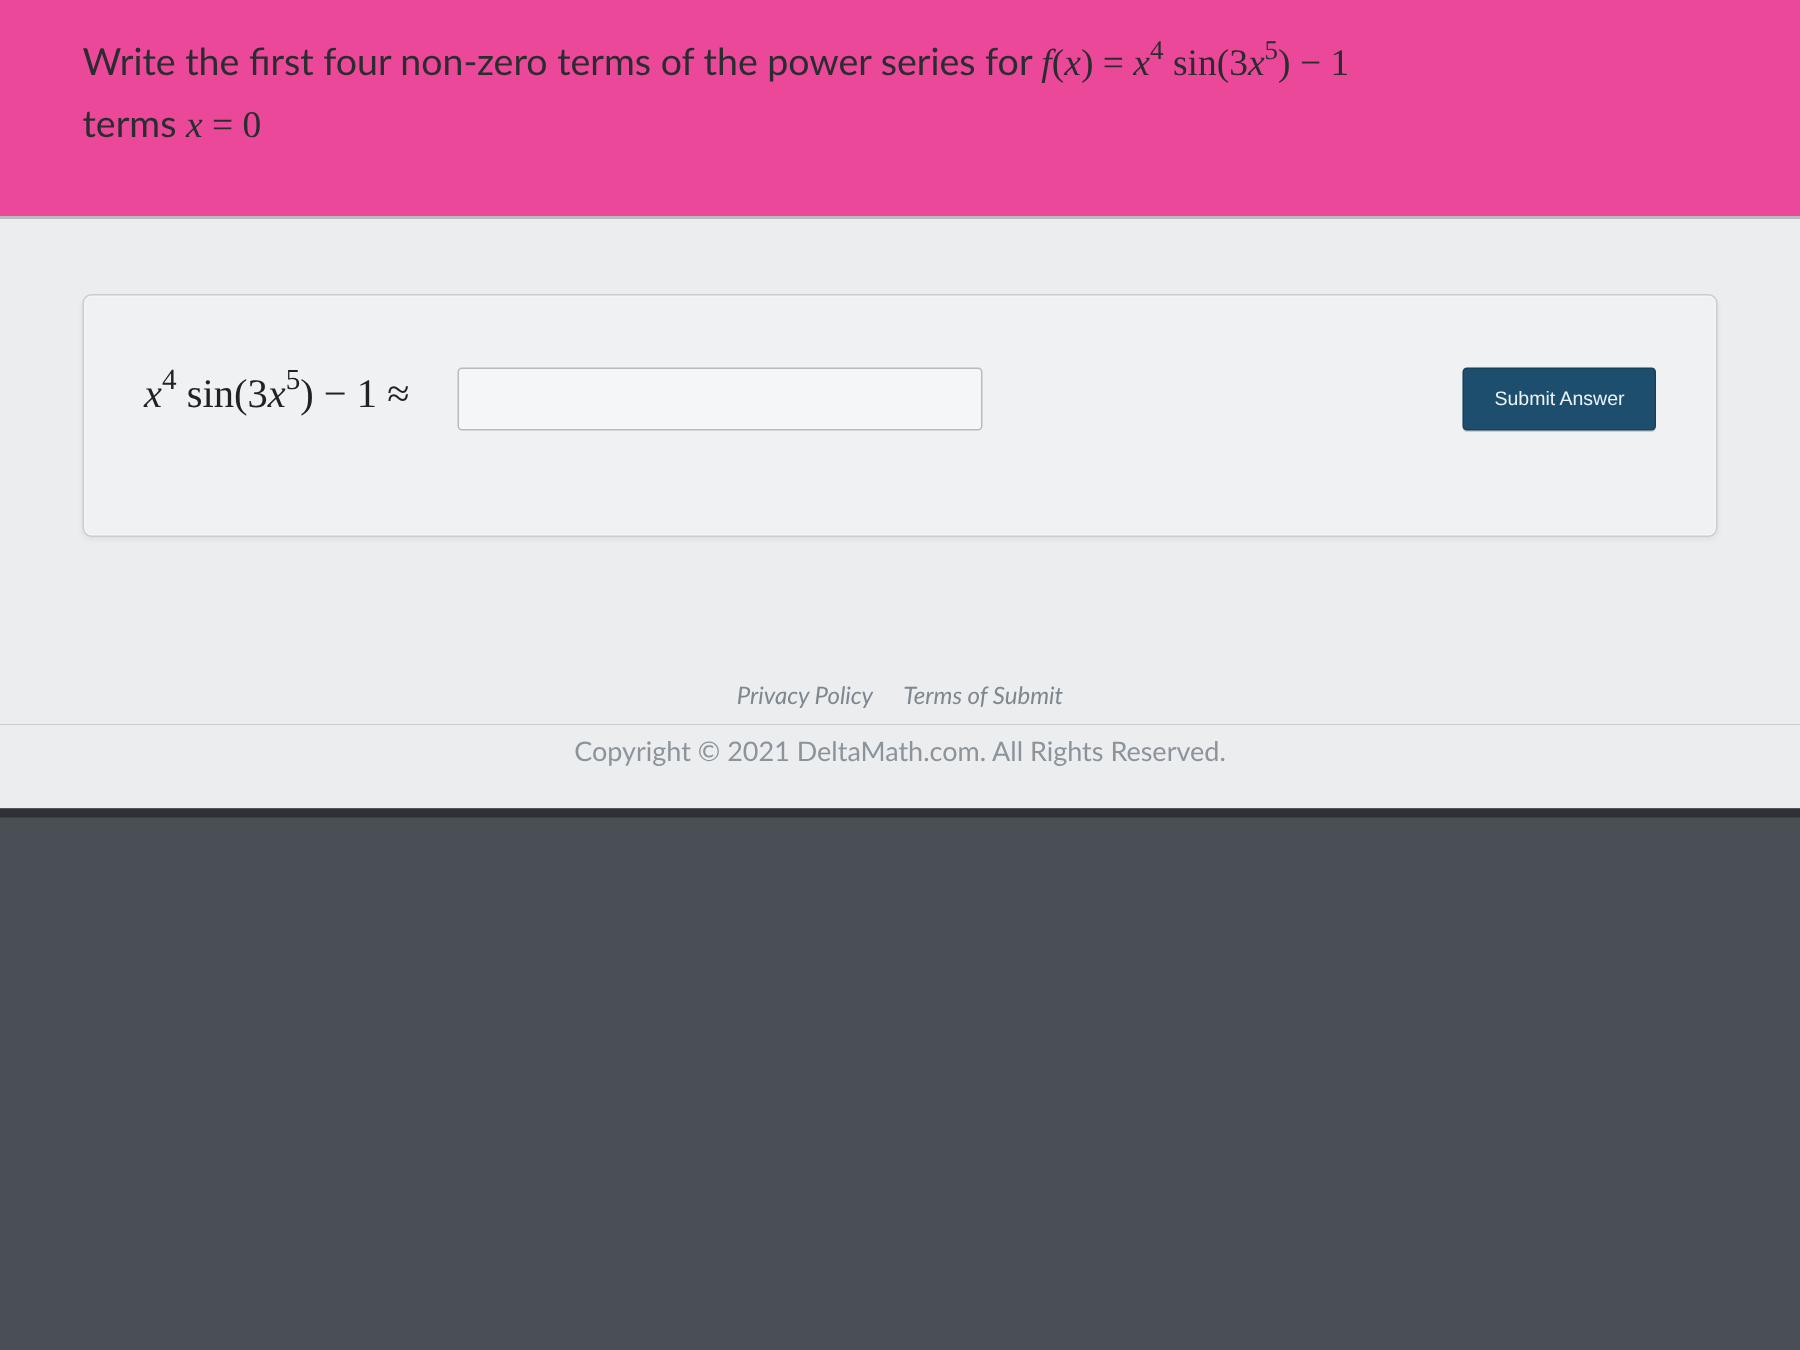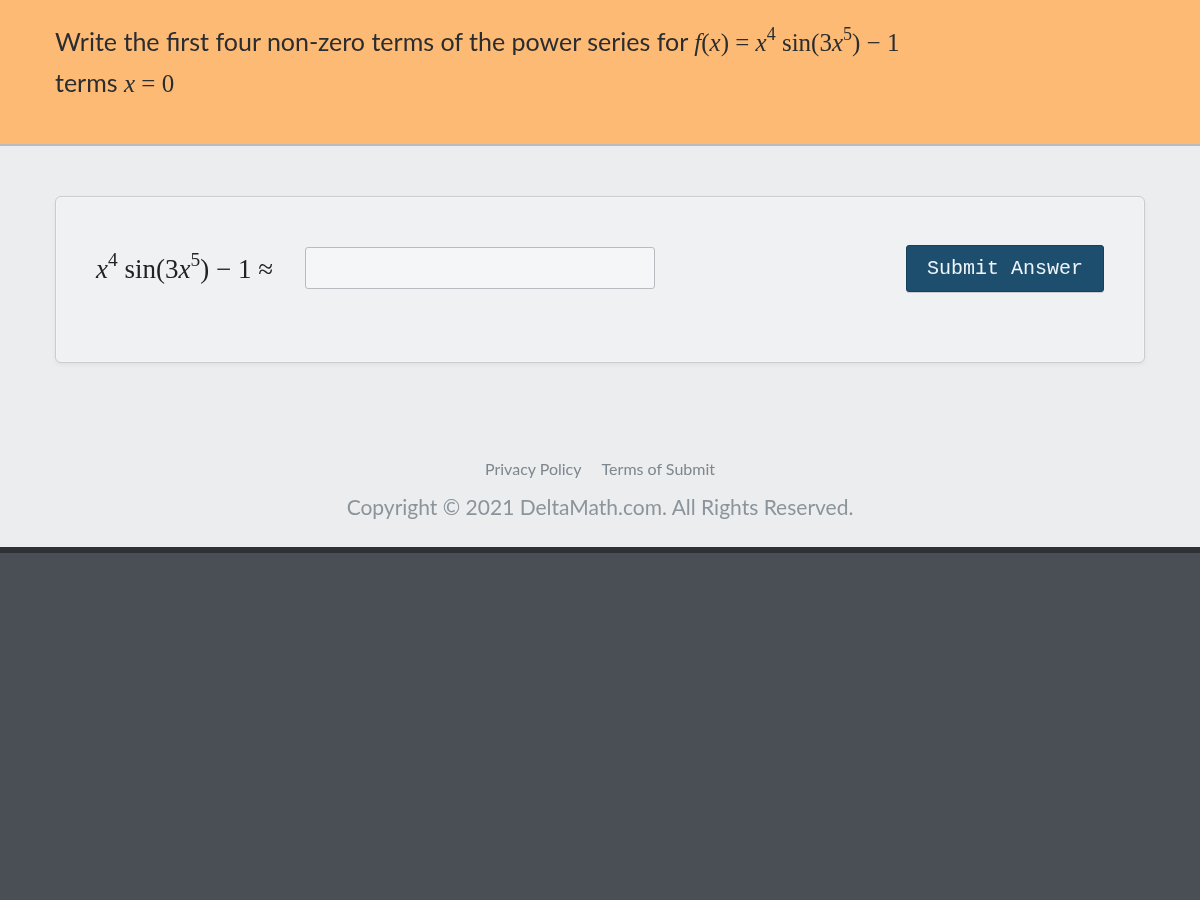"Write the first four non-zero" .page-top { background: #fdba74 -> #ec4899 }
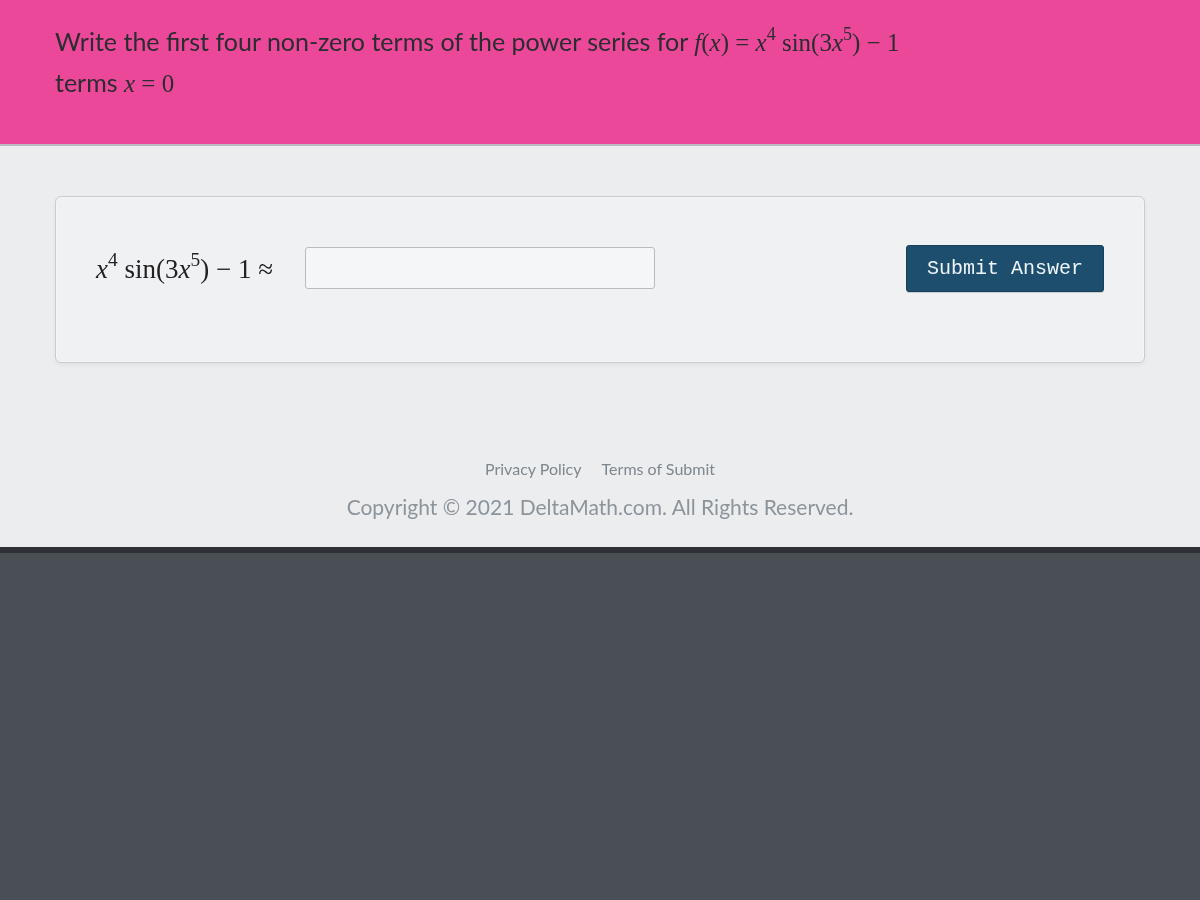"x4 sin(3x5) − 1 ≈" .answer-row { align-items: center -> none }
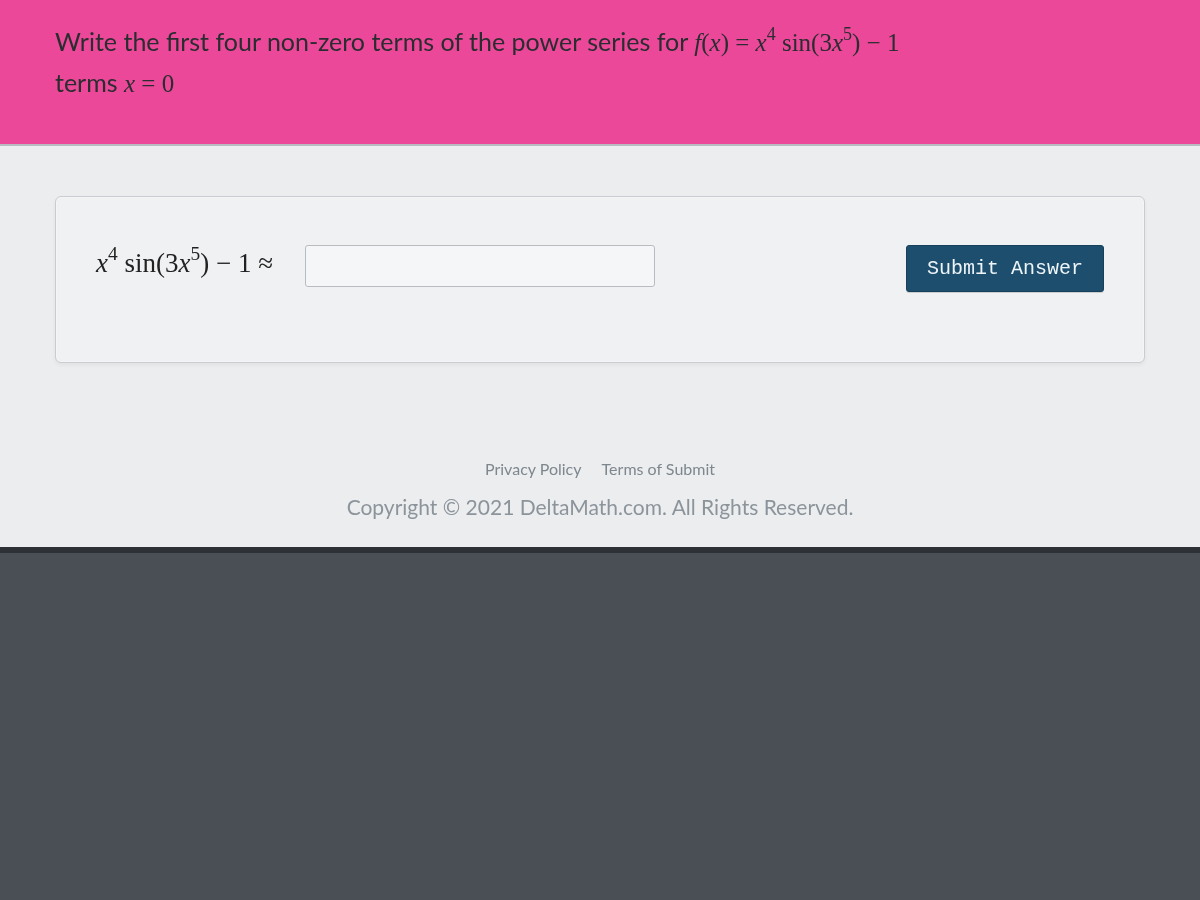"Submit Answer" .submit-btn { font-family: Liberation Mono, monospace -> none; font-size: 20px -> 13px }
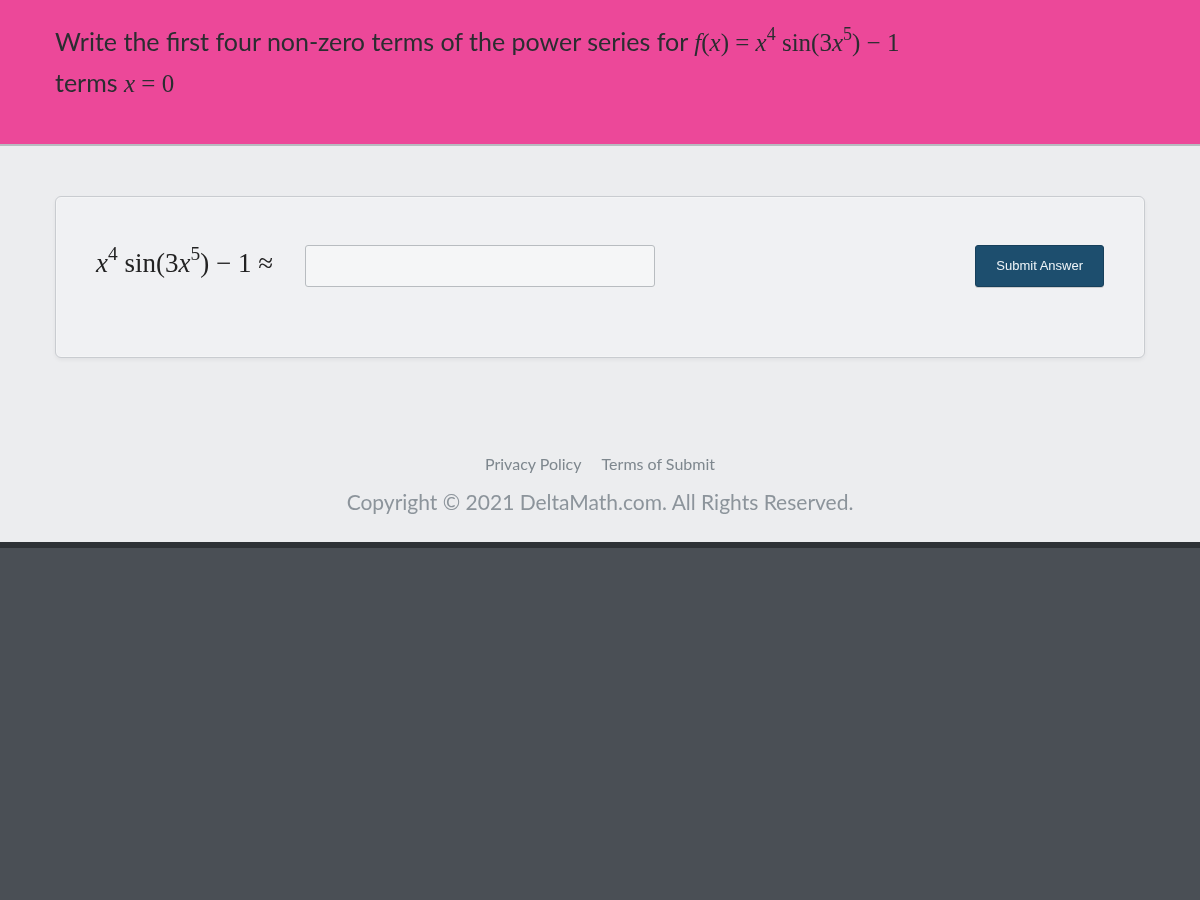"Privacy Policy" .footer a { font-style: none -> italic }
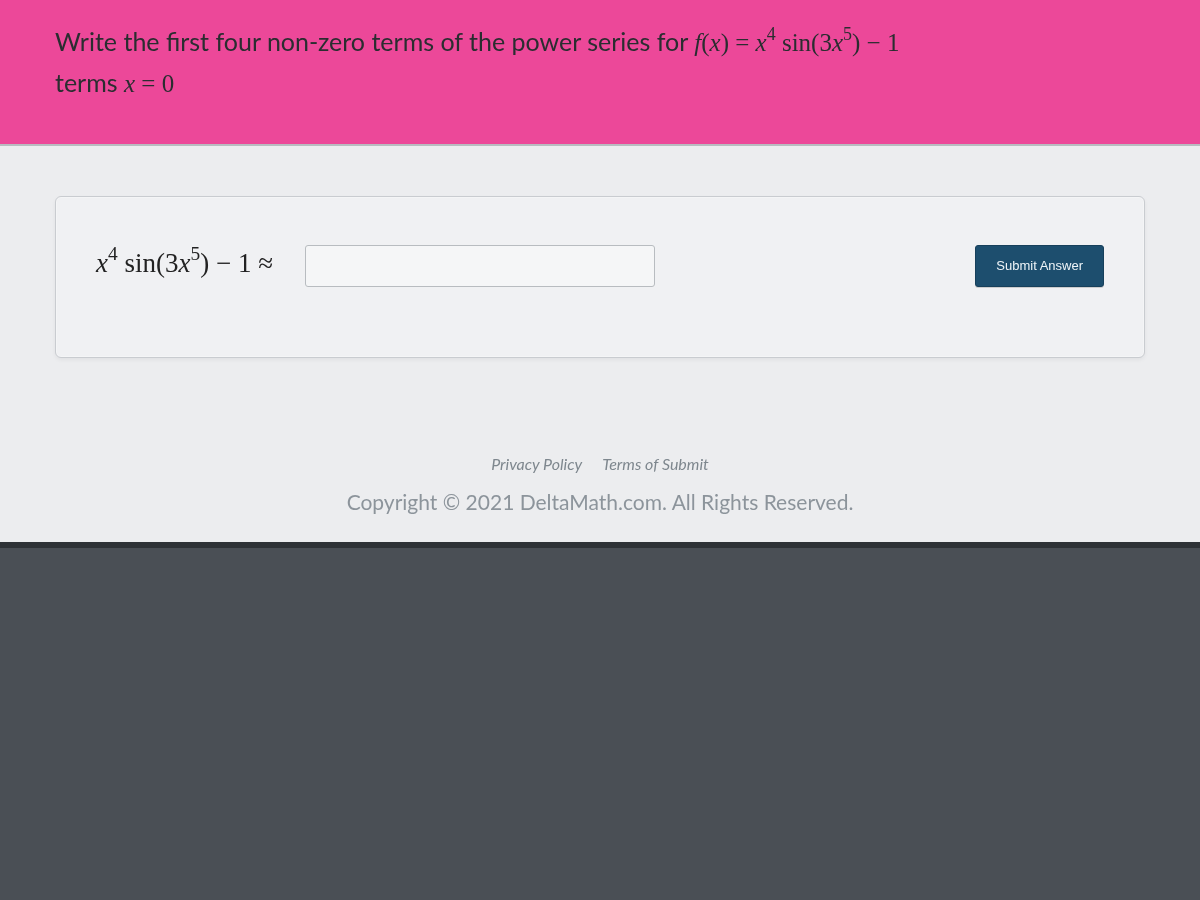"Copyright © 2021 DeltaMath.com. All" .copyright { font-size: 21px -> 18px }
